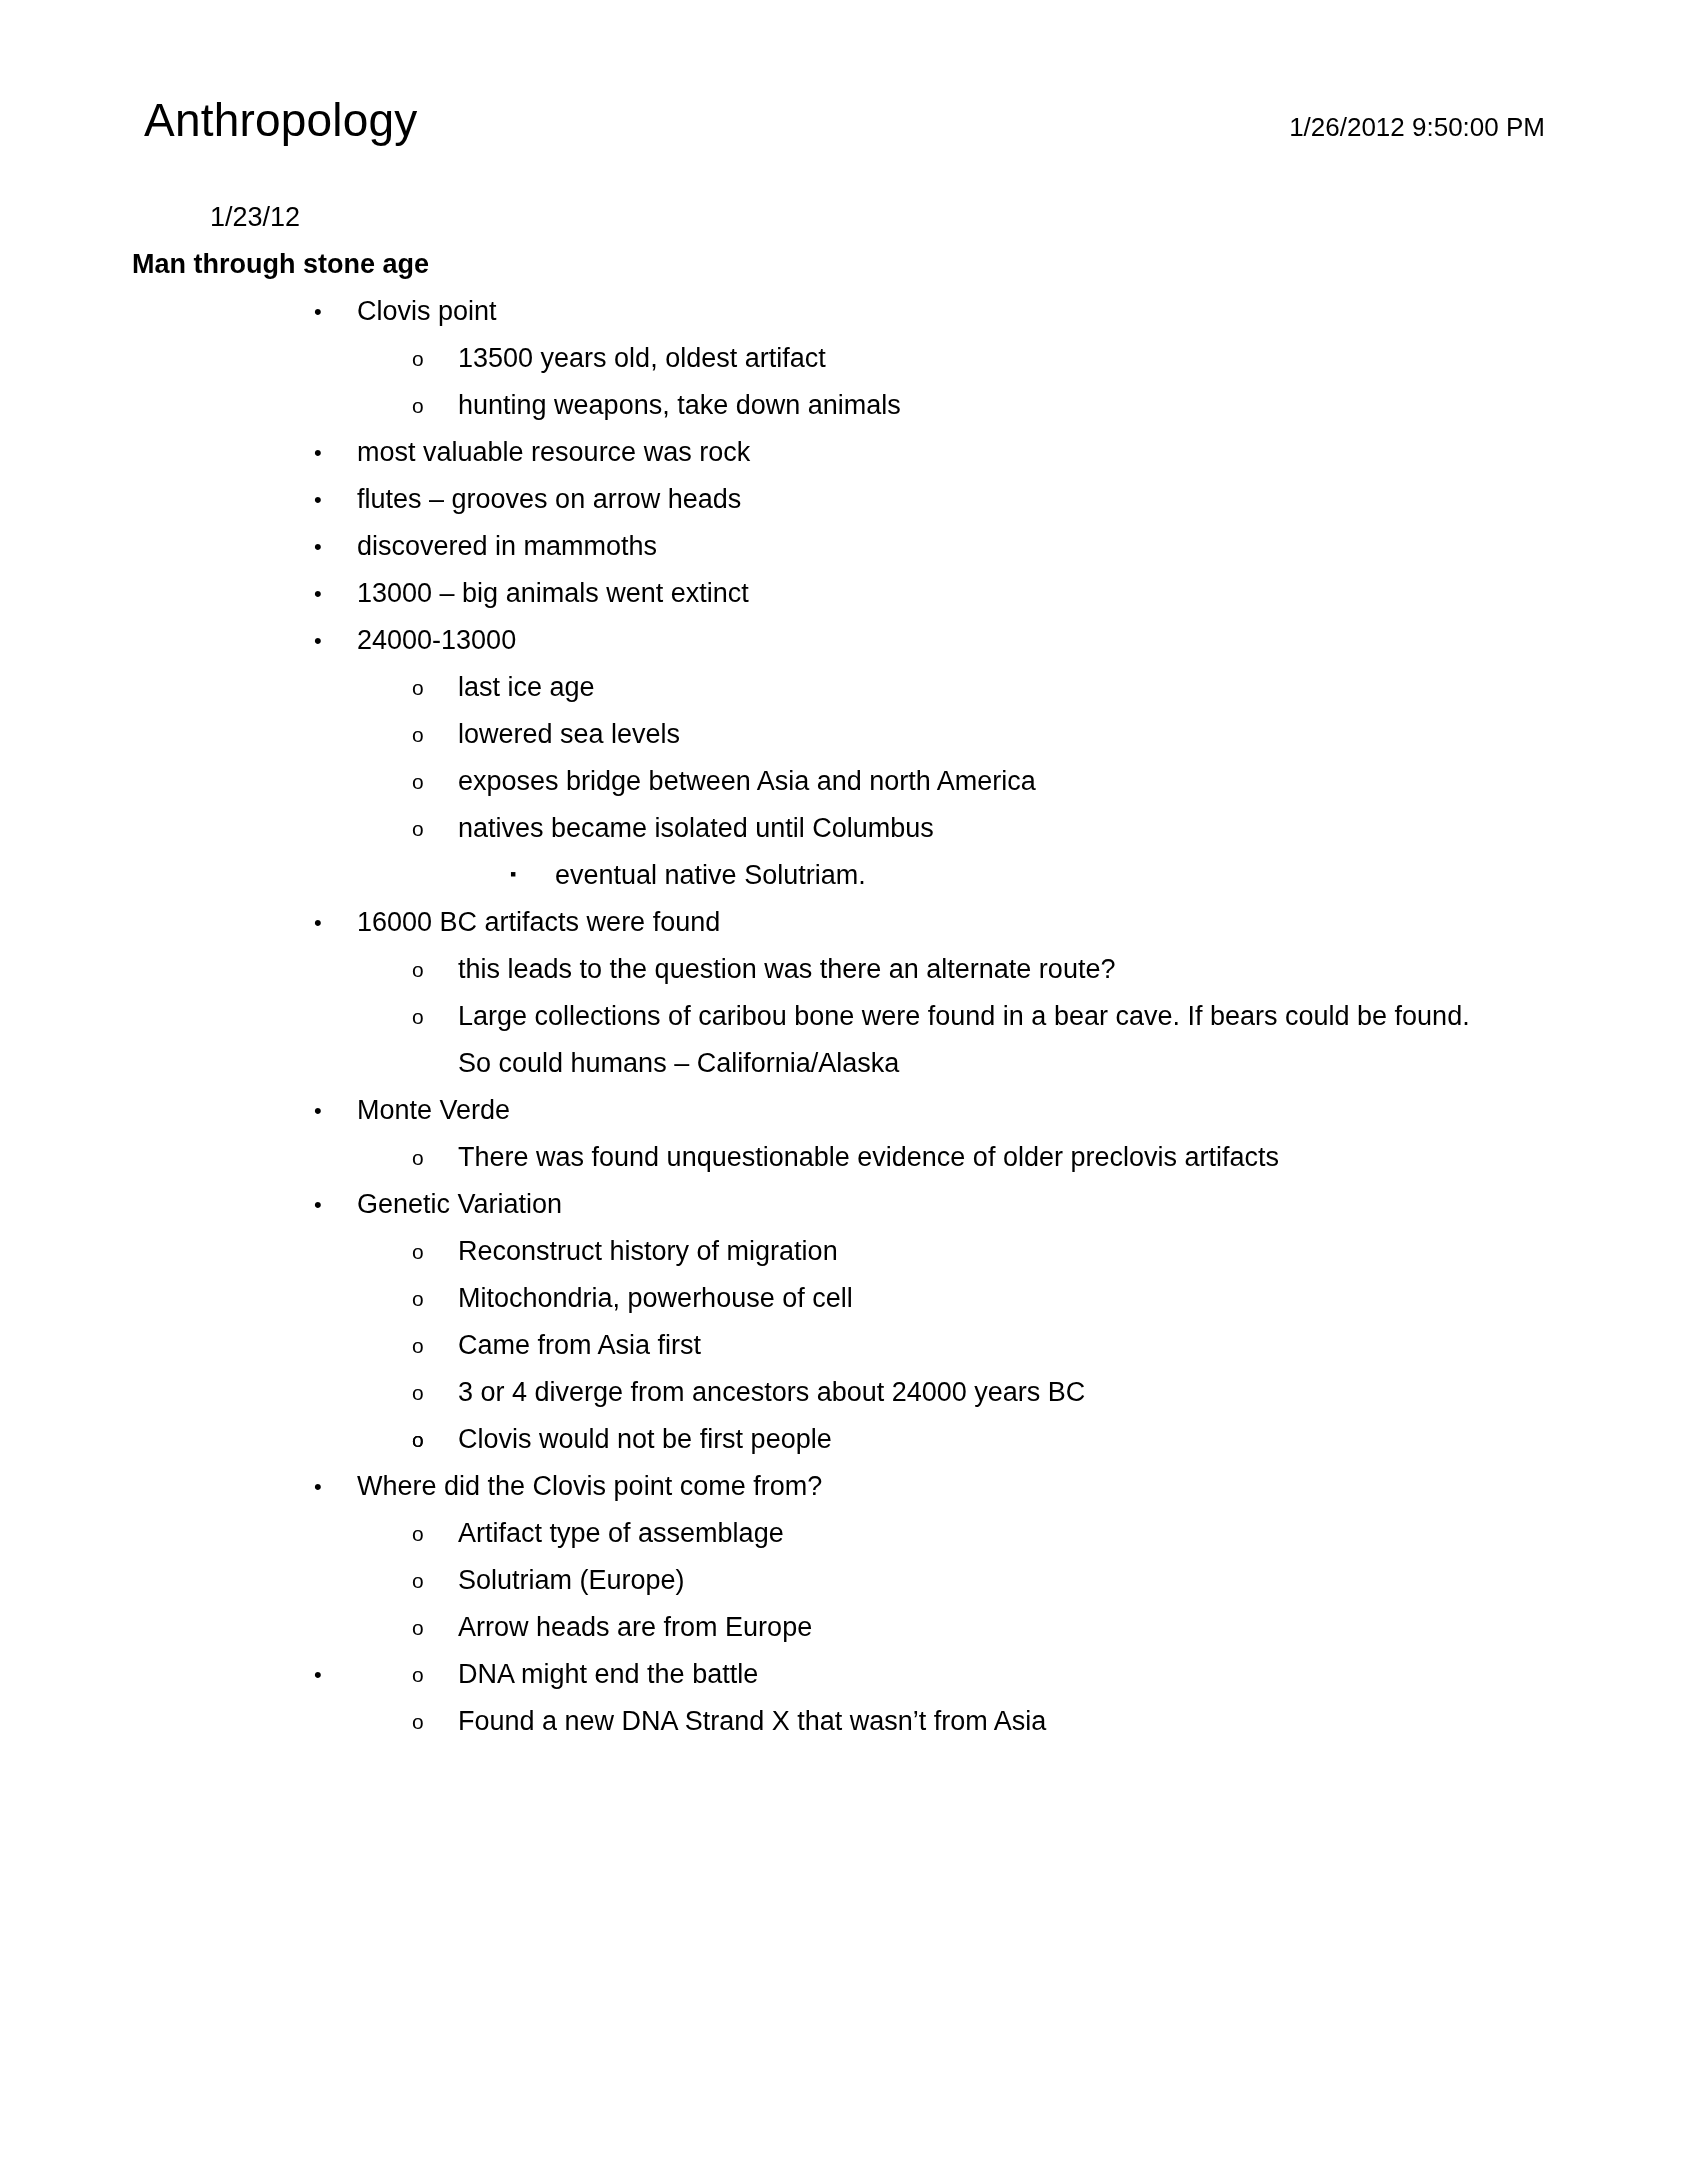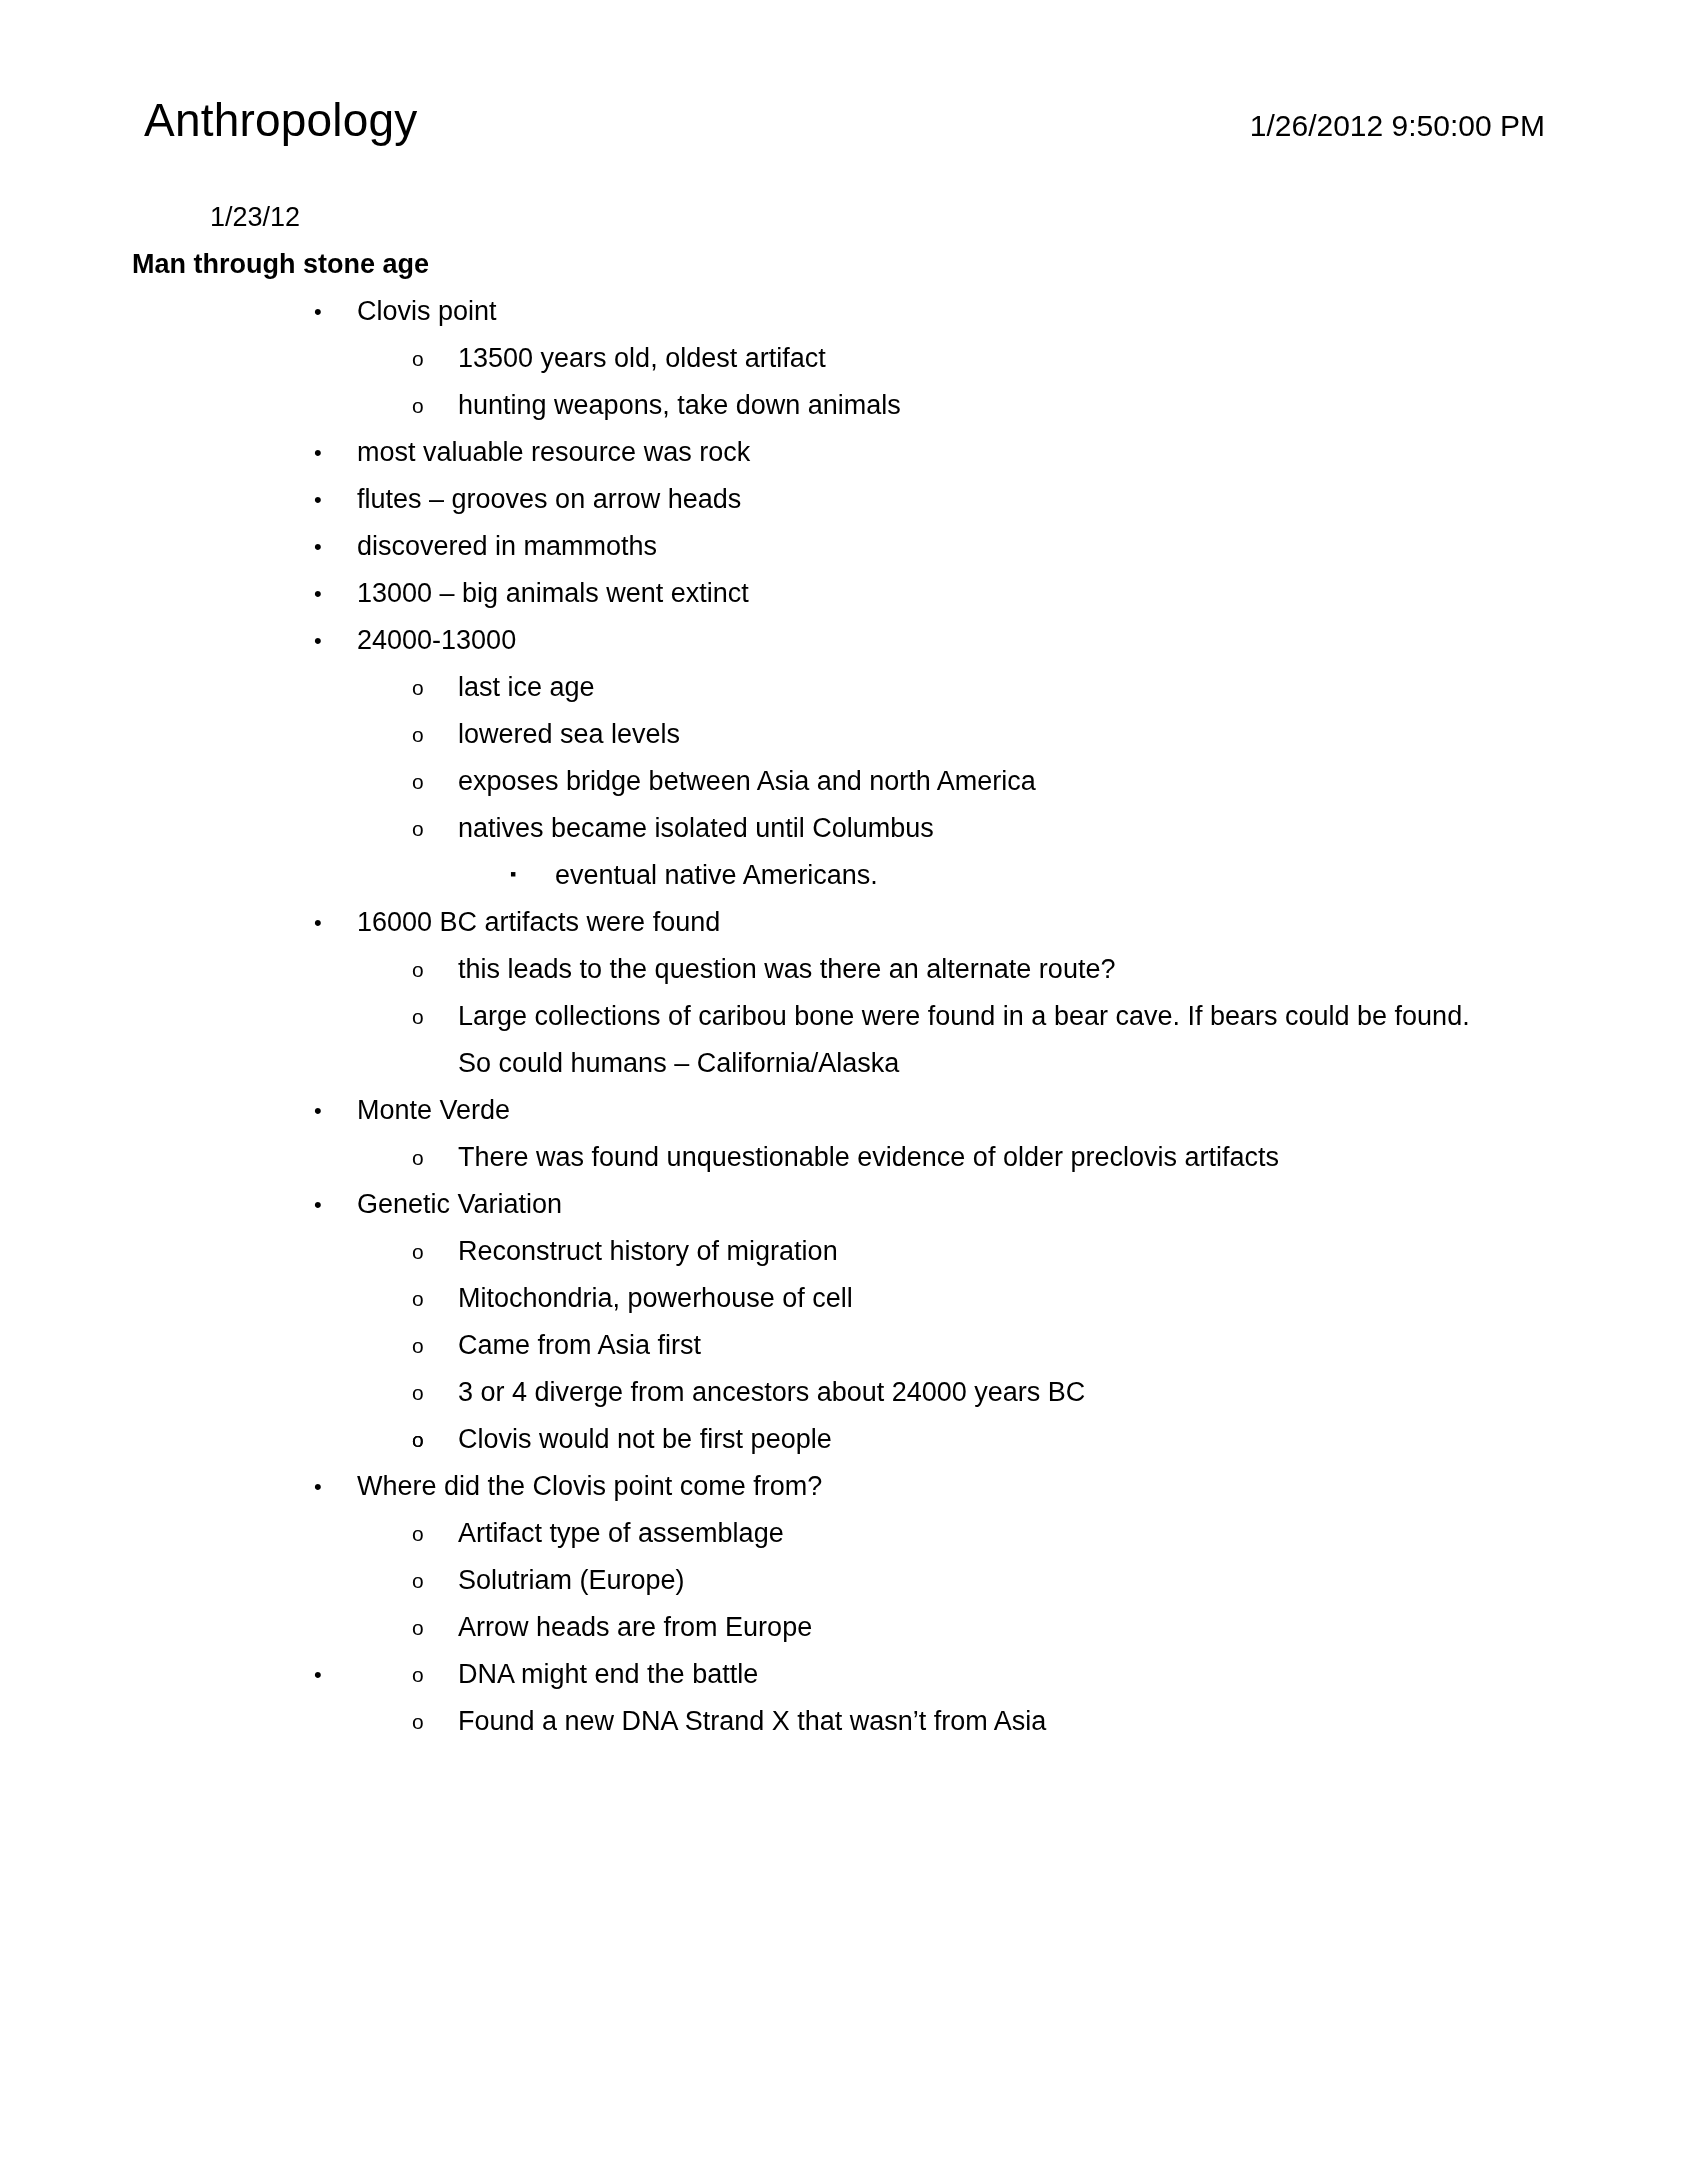"1/26/2012 9:50:00 PM" .doc-timestamp { font-size: 30px -> 26px }
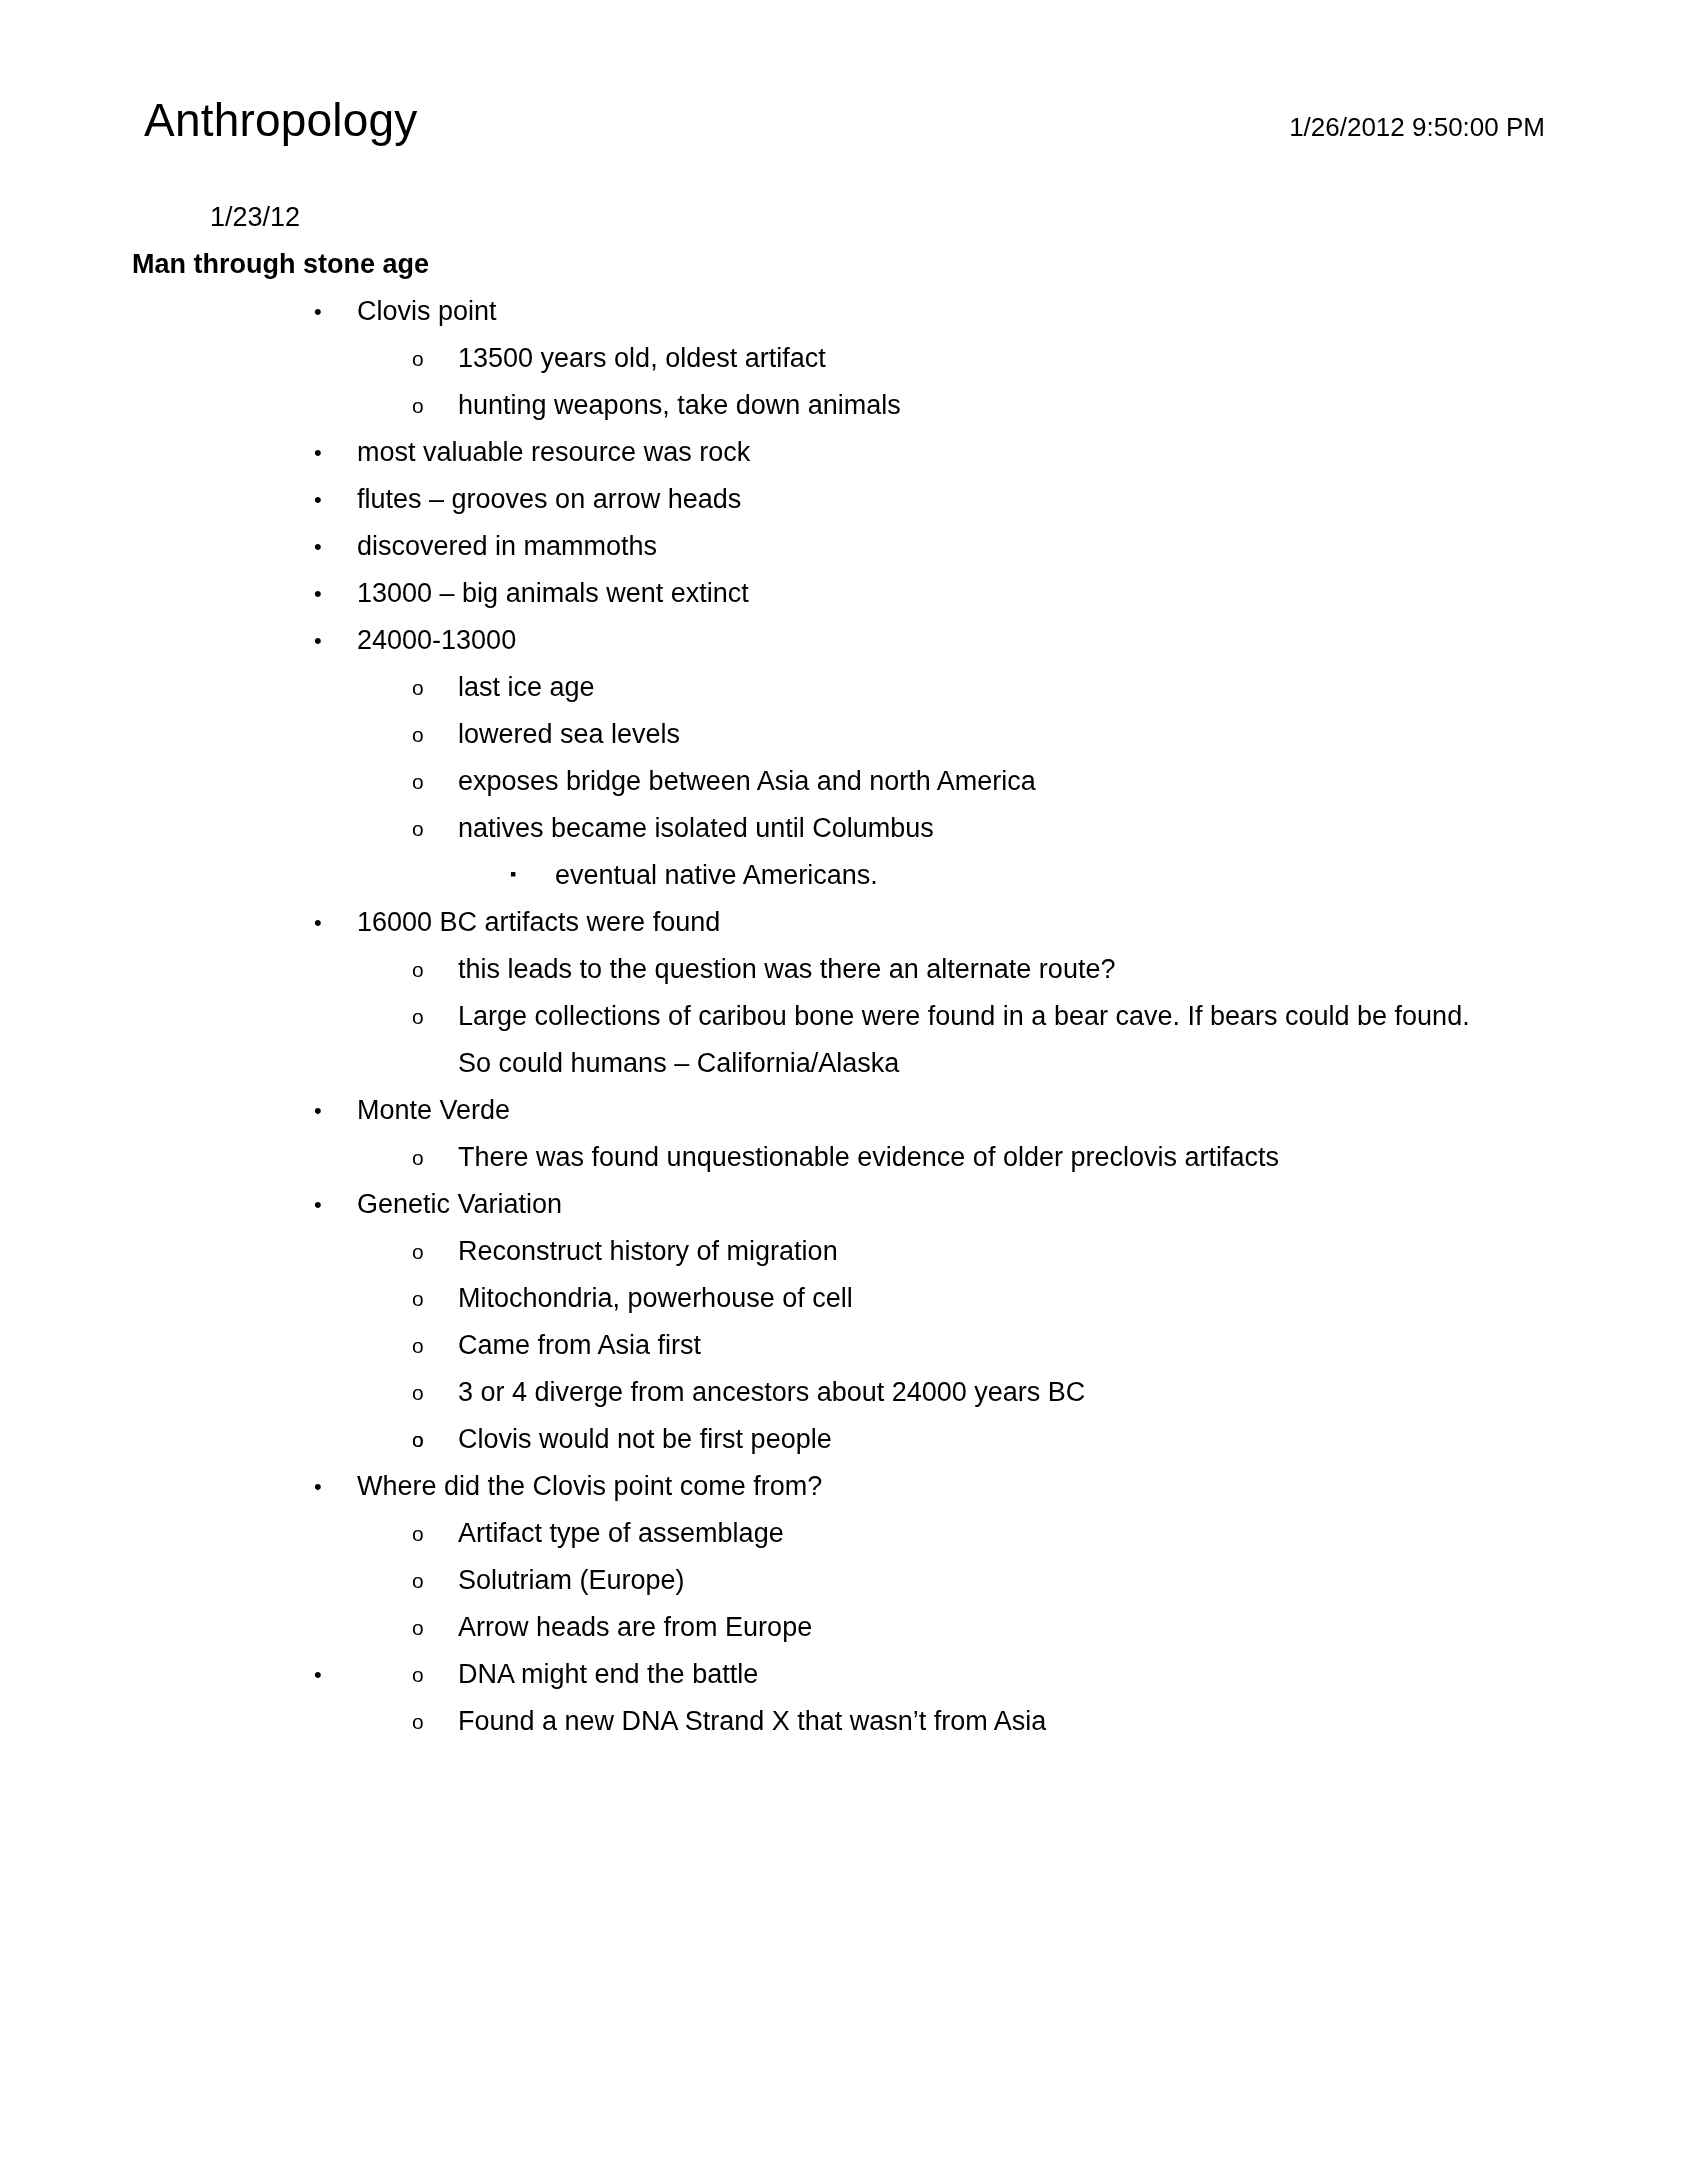"eventual native Americans." span.btext { text: Americans -> Solutriam }
